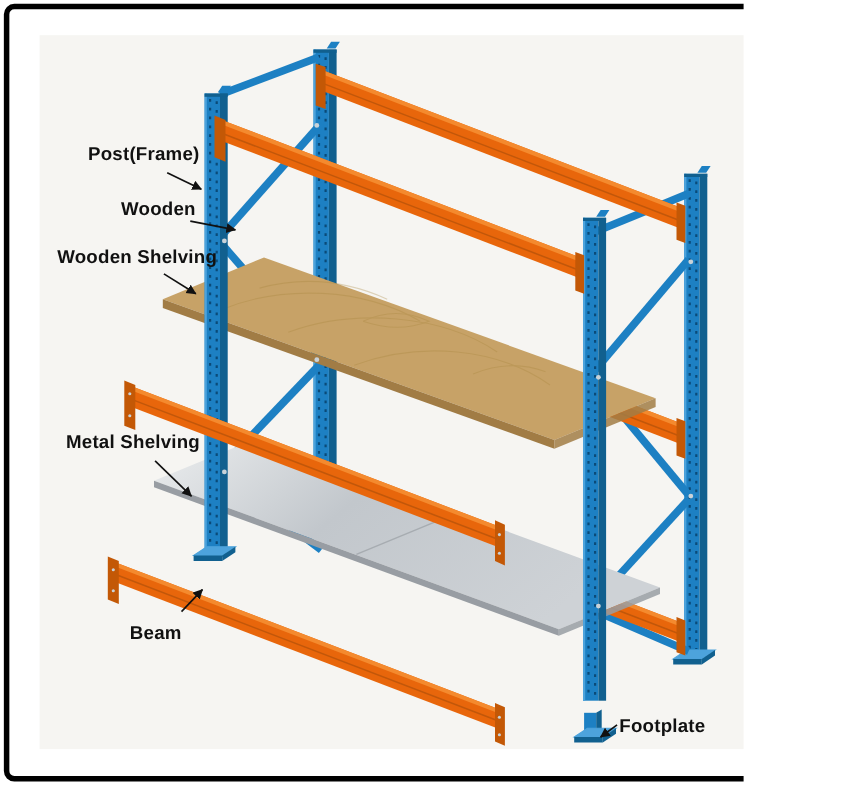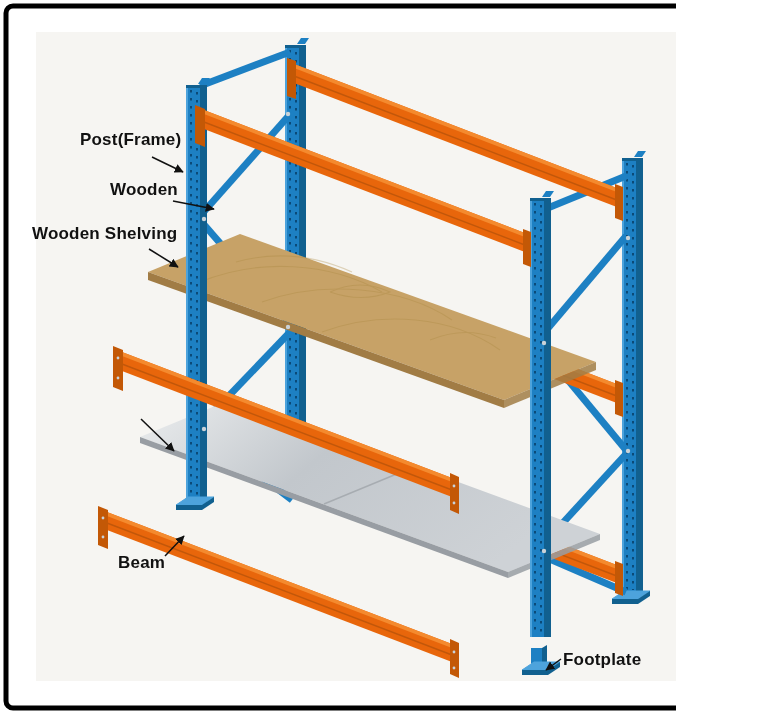"Wooden Shelving" div.lbl { left: 32px -> 52px }
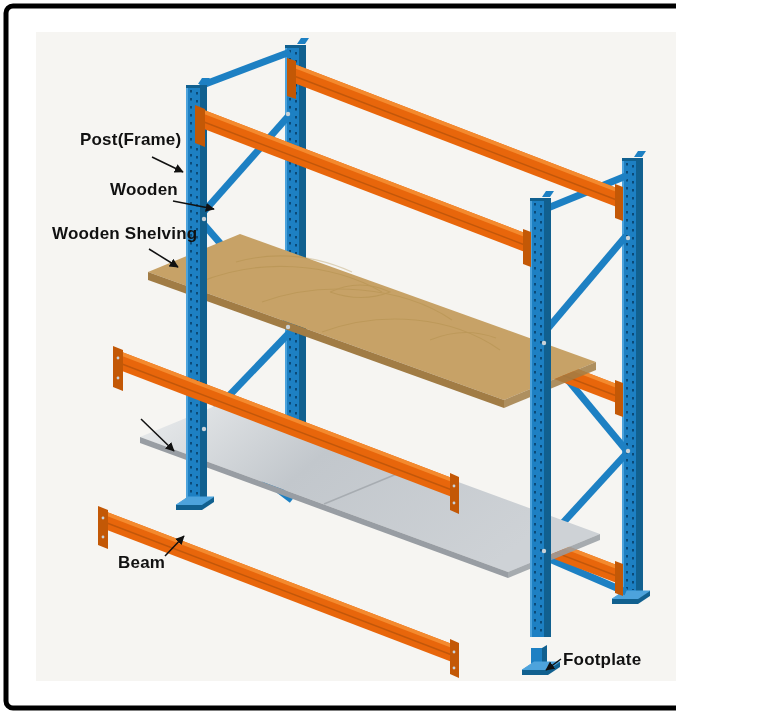"Metal Shelving" div.lbl { html: none -> <div>Metal Shelving</div> }
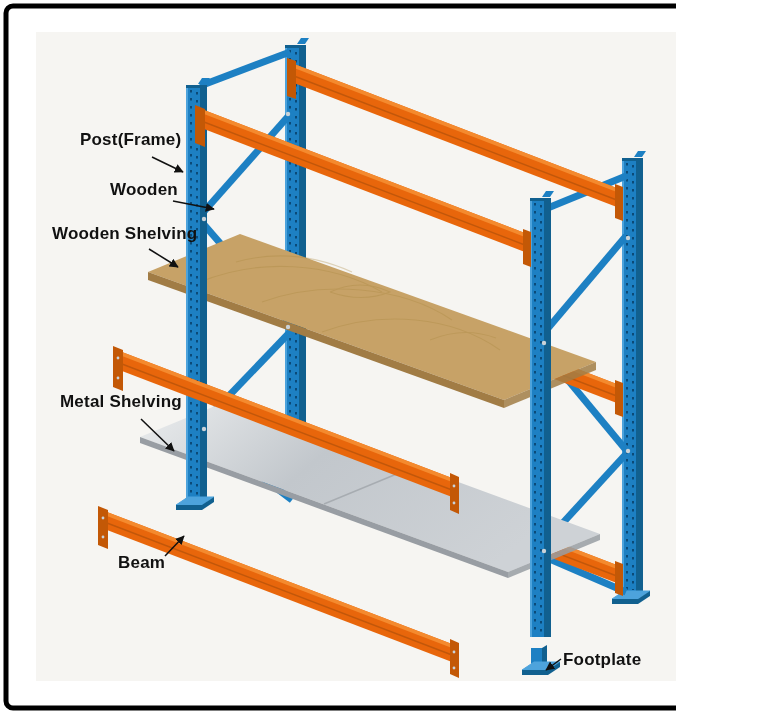"Beam" div.lbl { top: 553px -> 566px }
